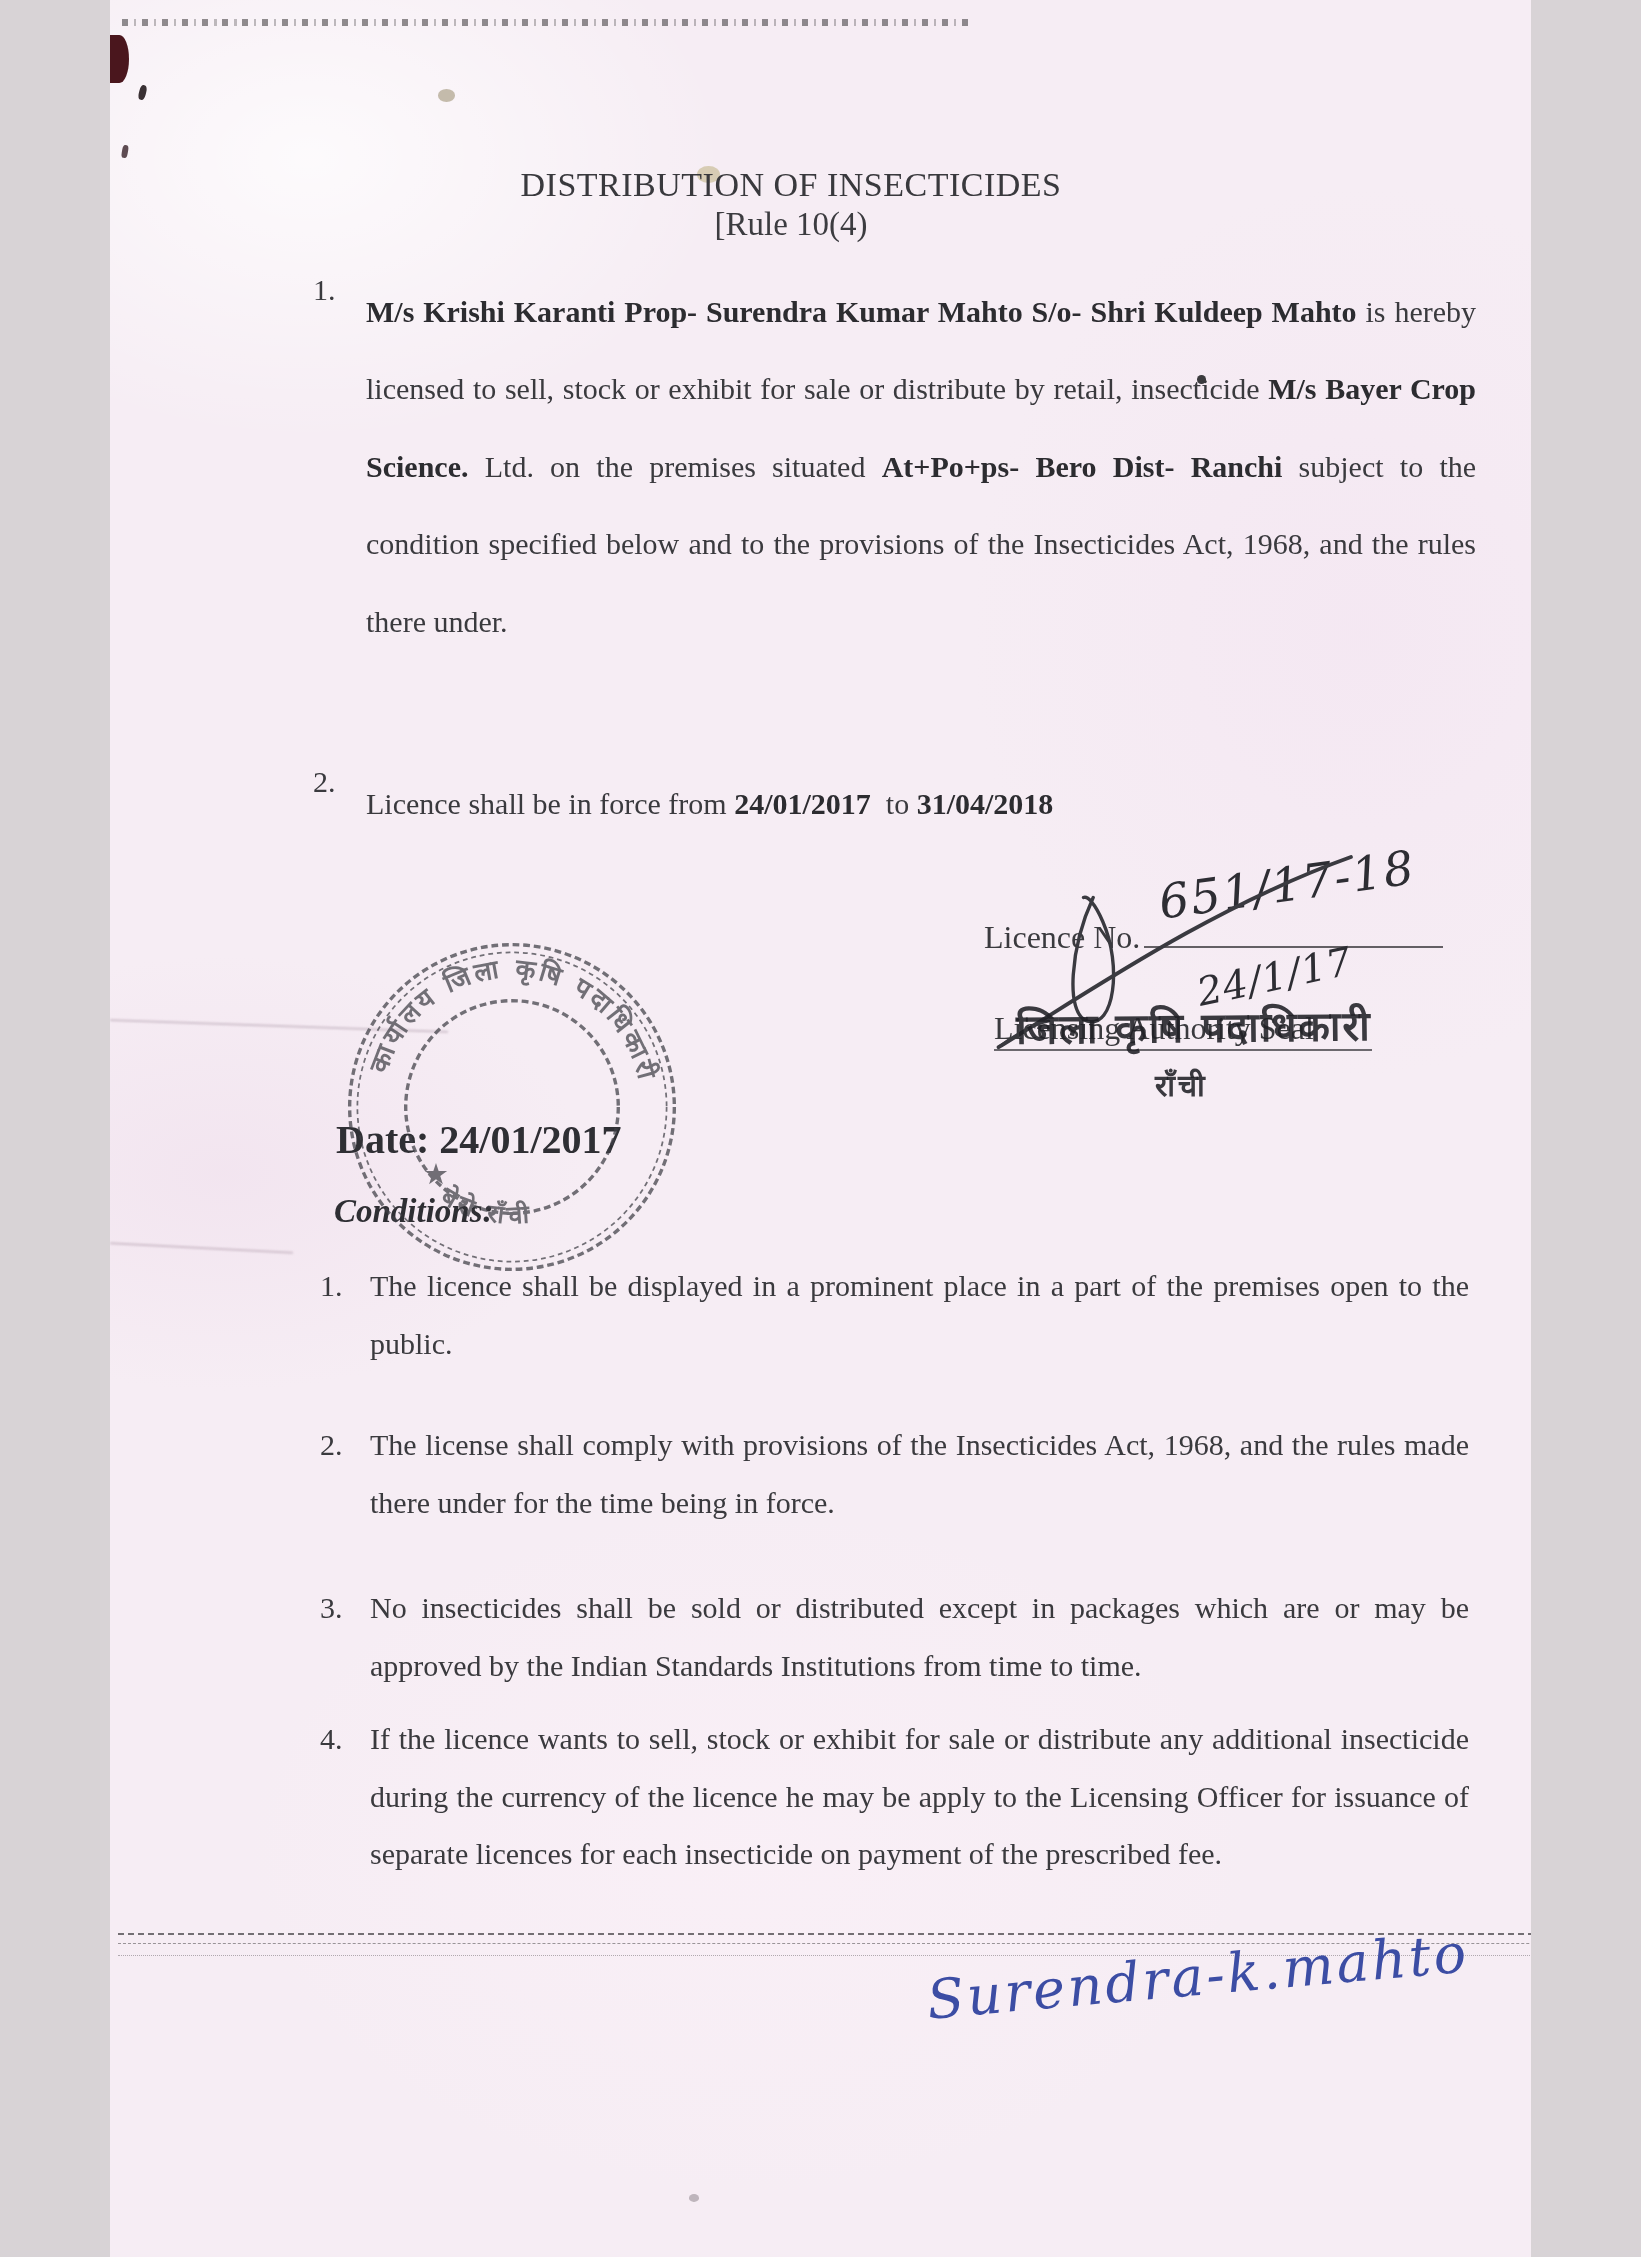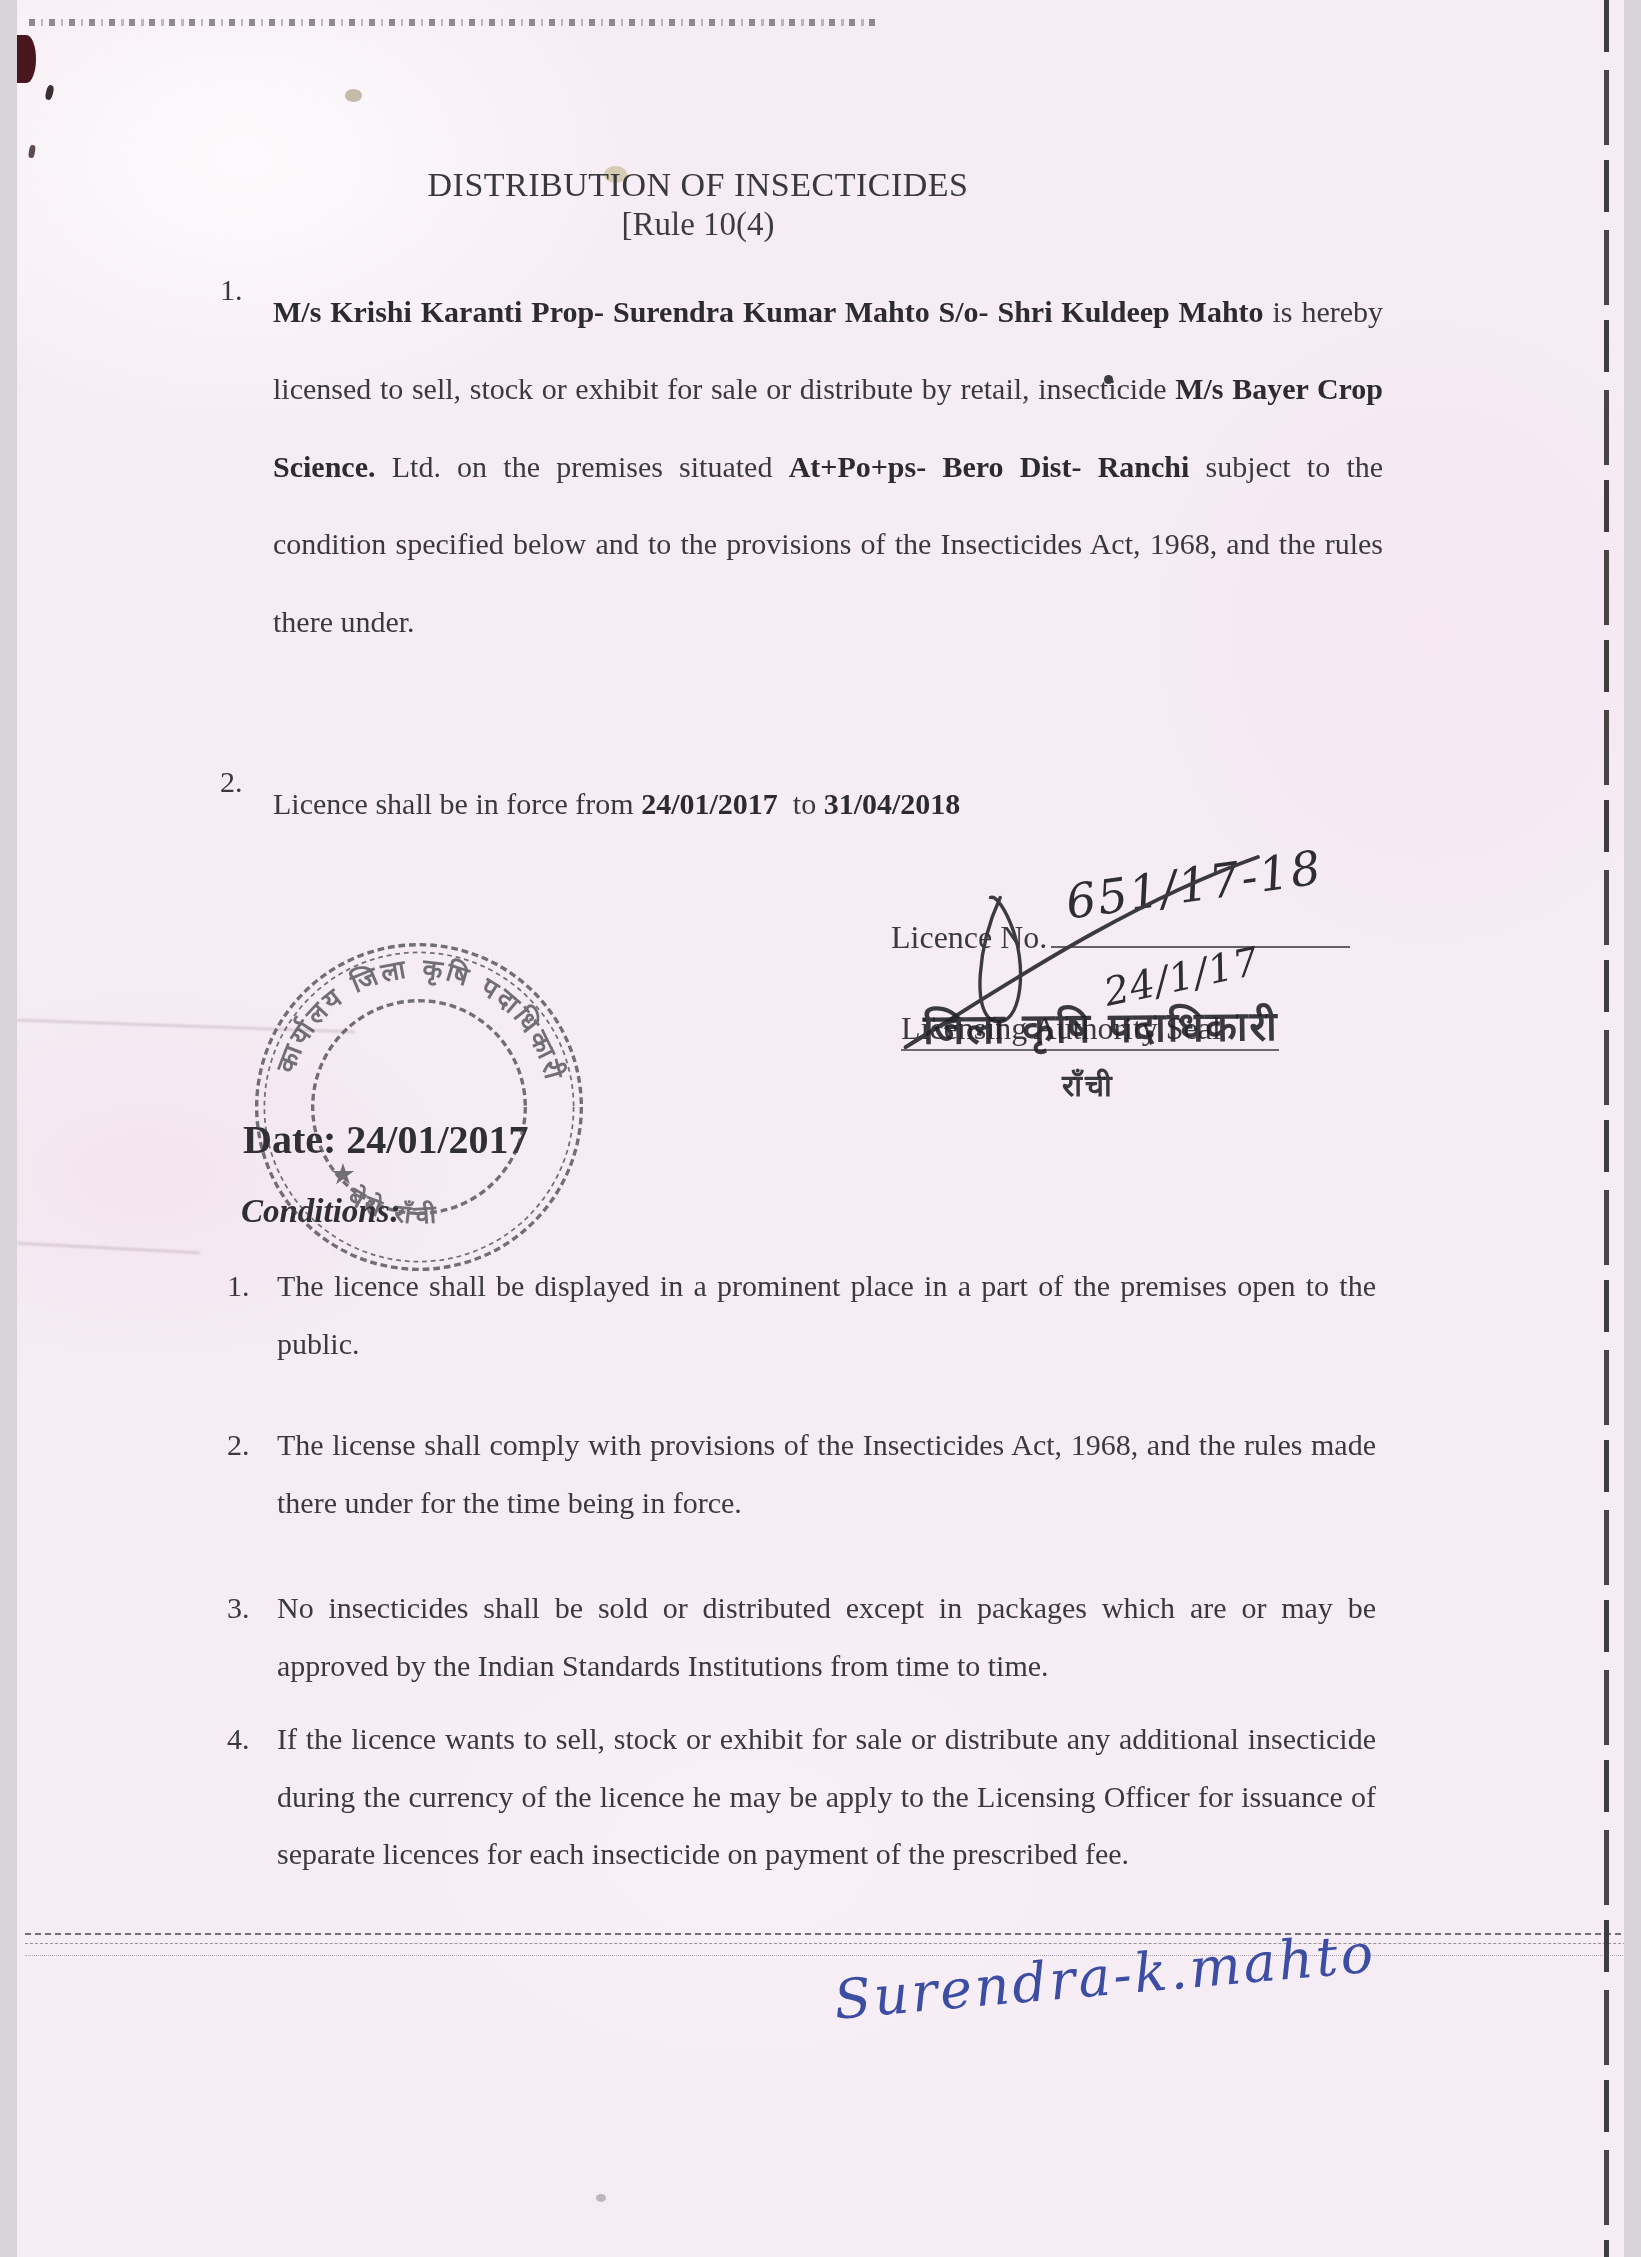"DISTRIBUTION OF INSECTICIDES" .page { width: 1607px -> 1421px }
